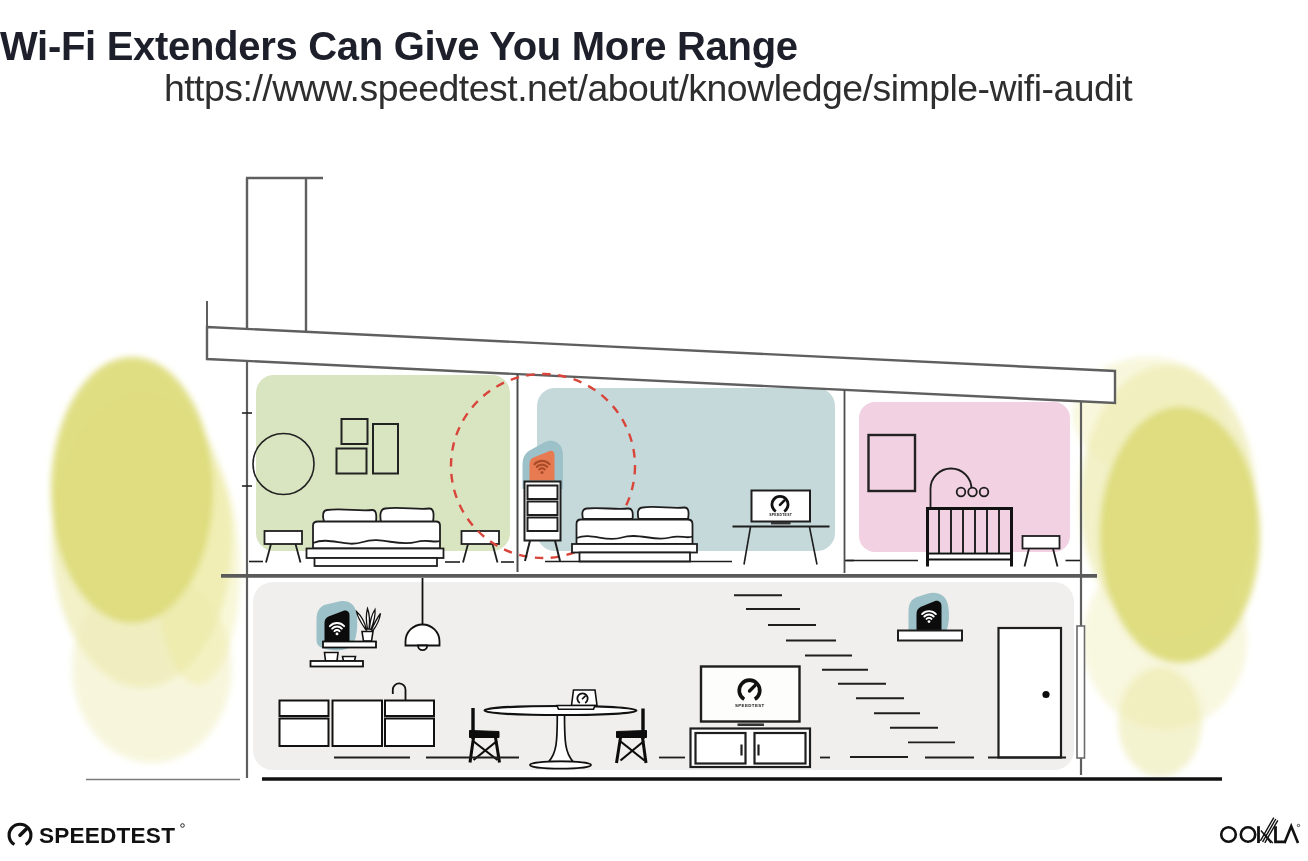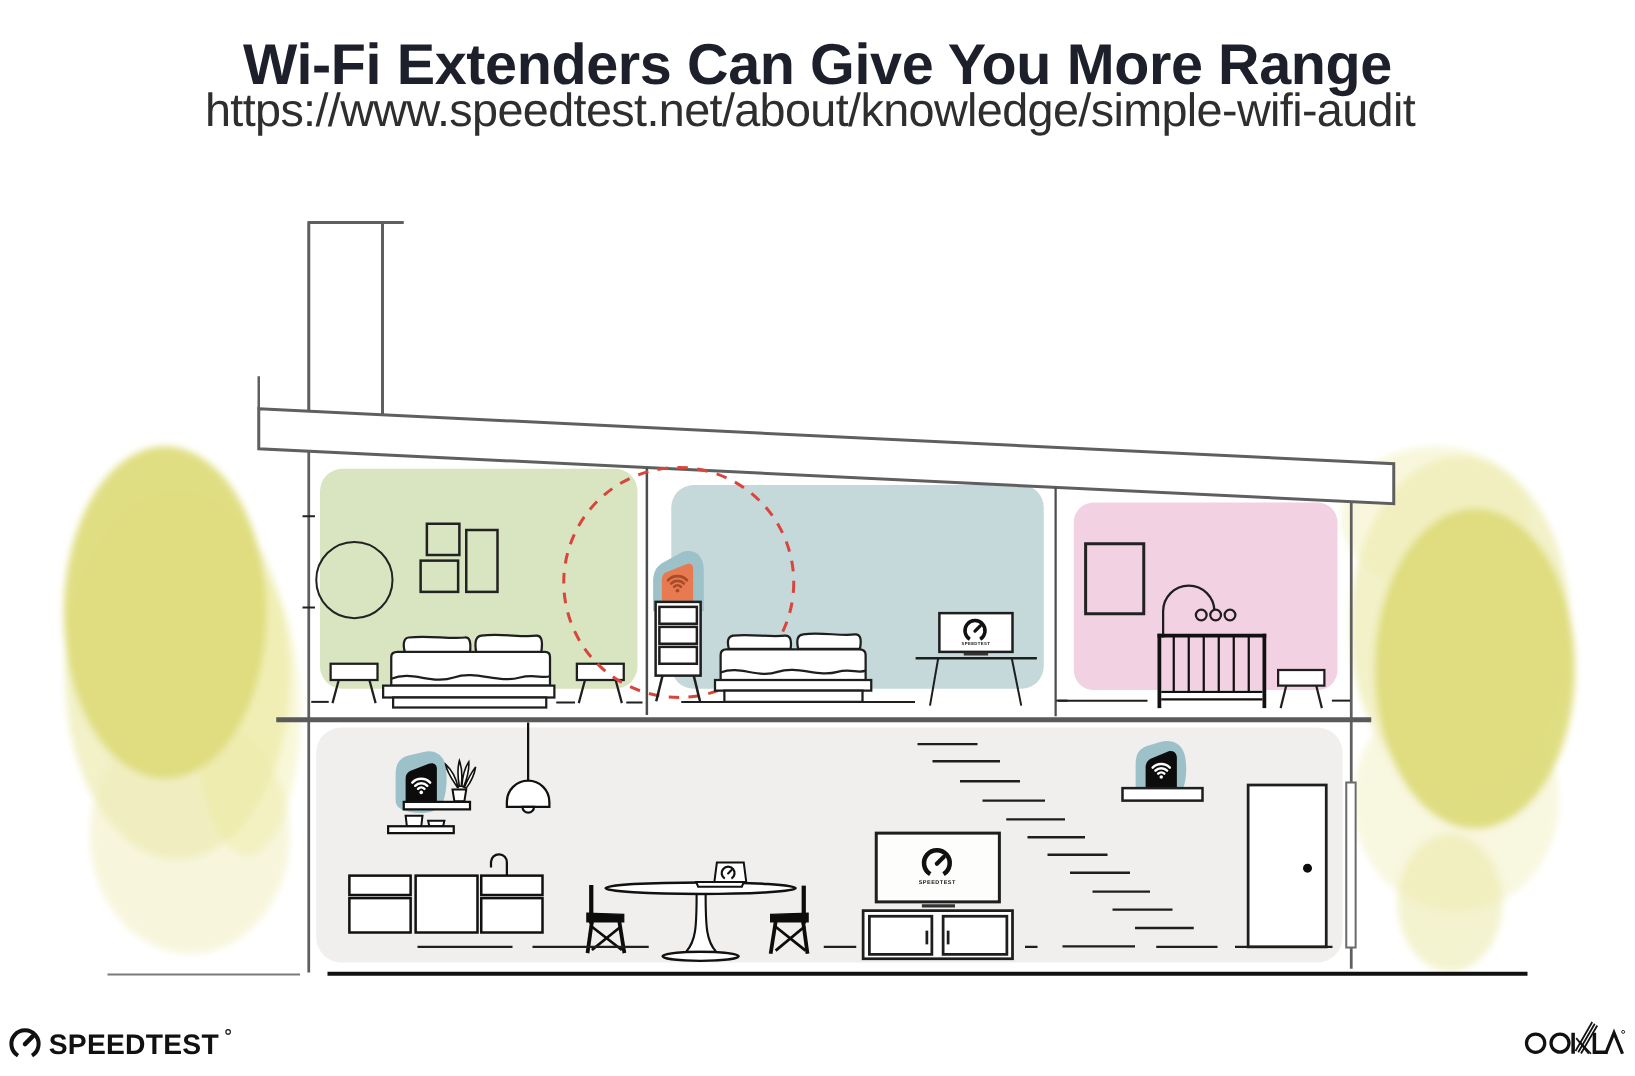"Wi-Fi Extenders Can Give You" div.t { font-size: 46px -> 40px; text-align: center -> none }
